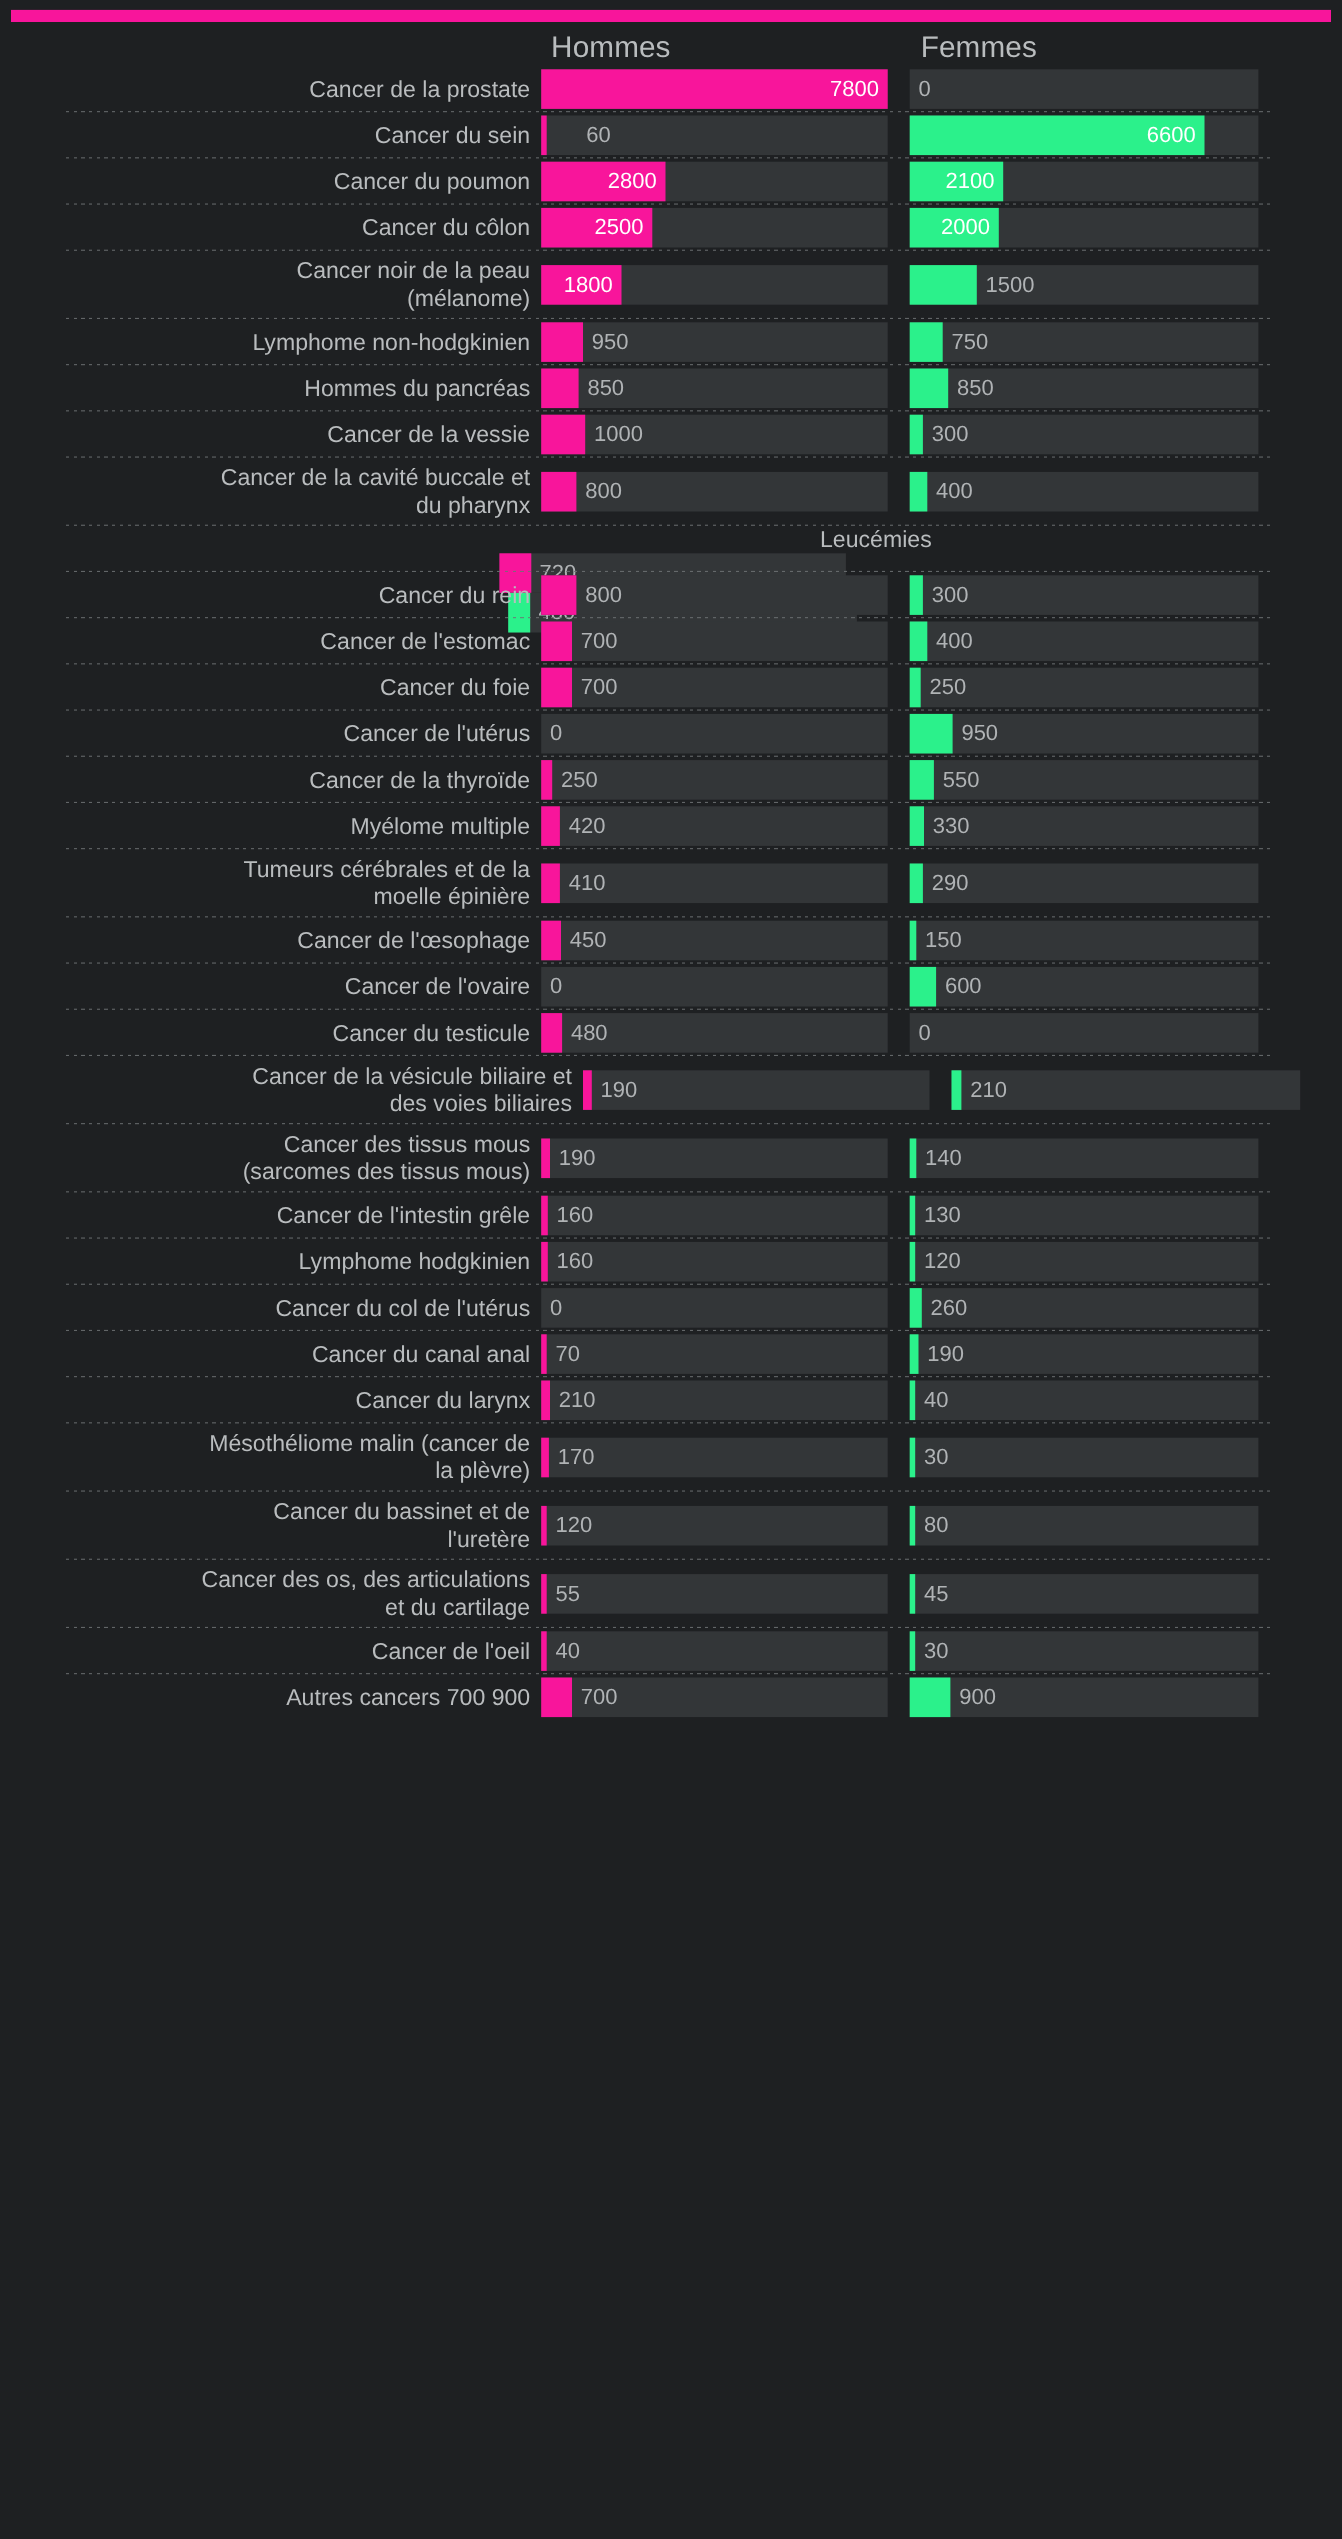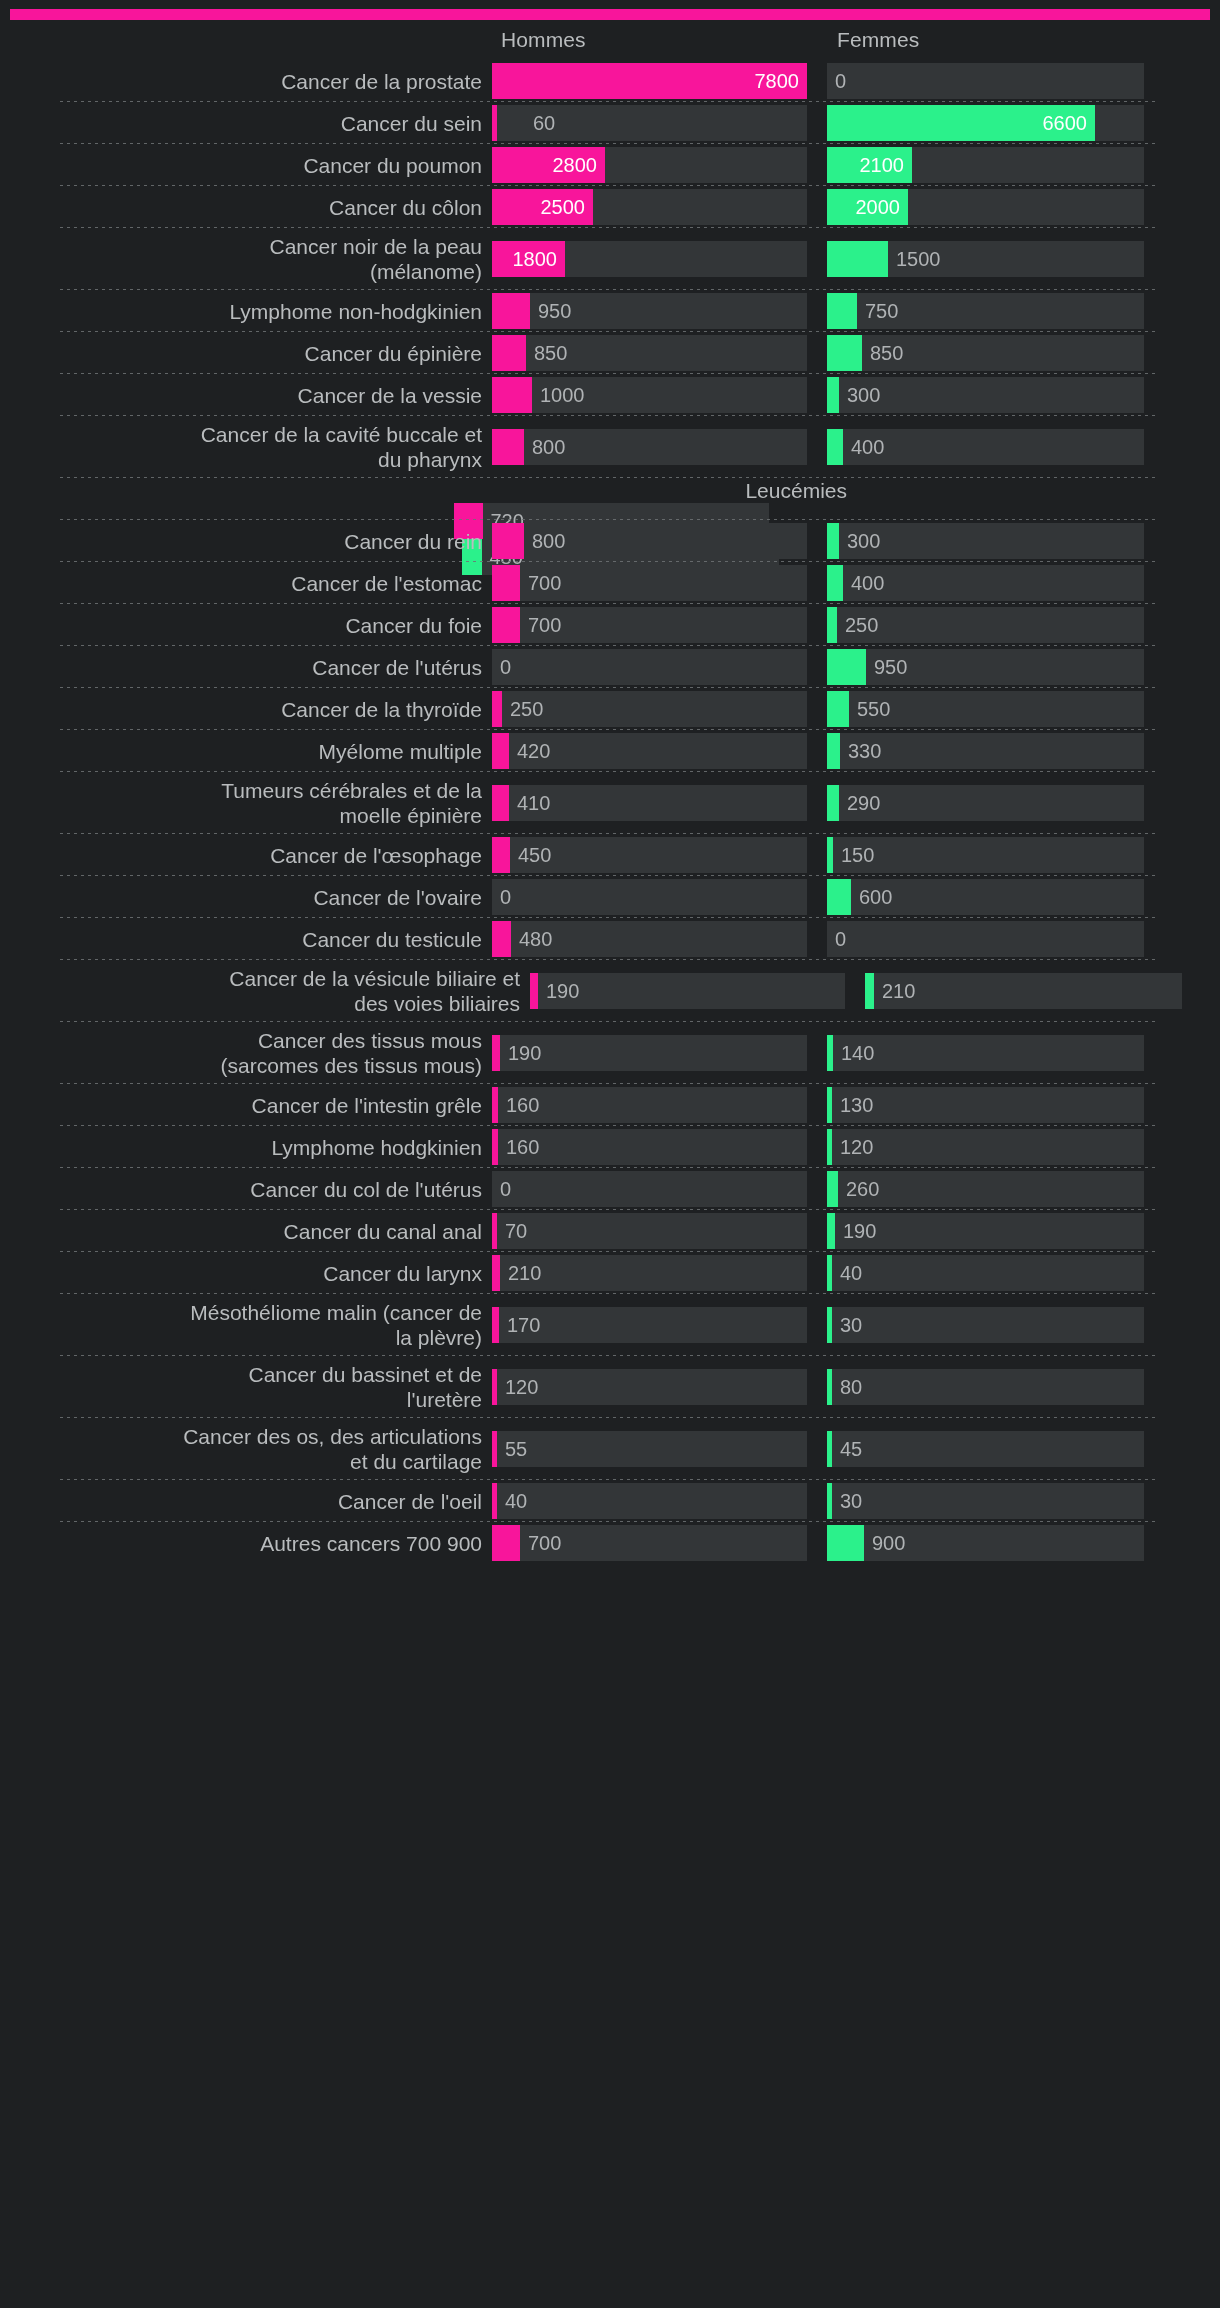"Hommes" .col-head { font-size: 21px -> 27px }
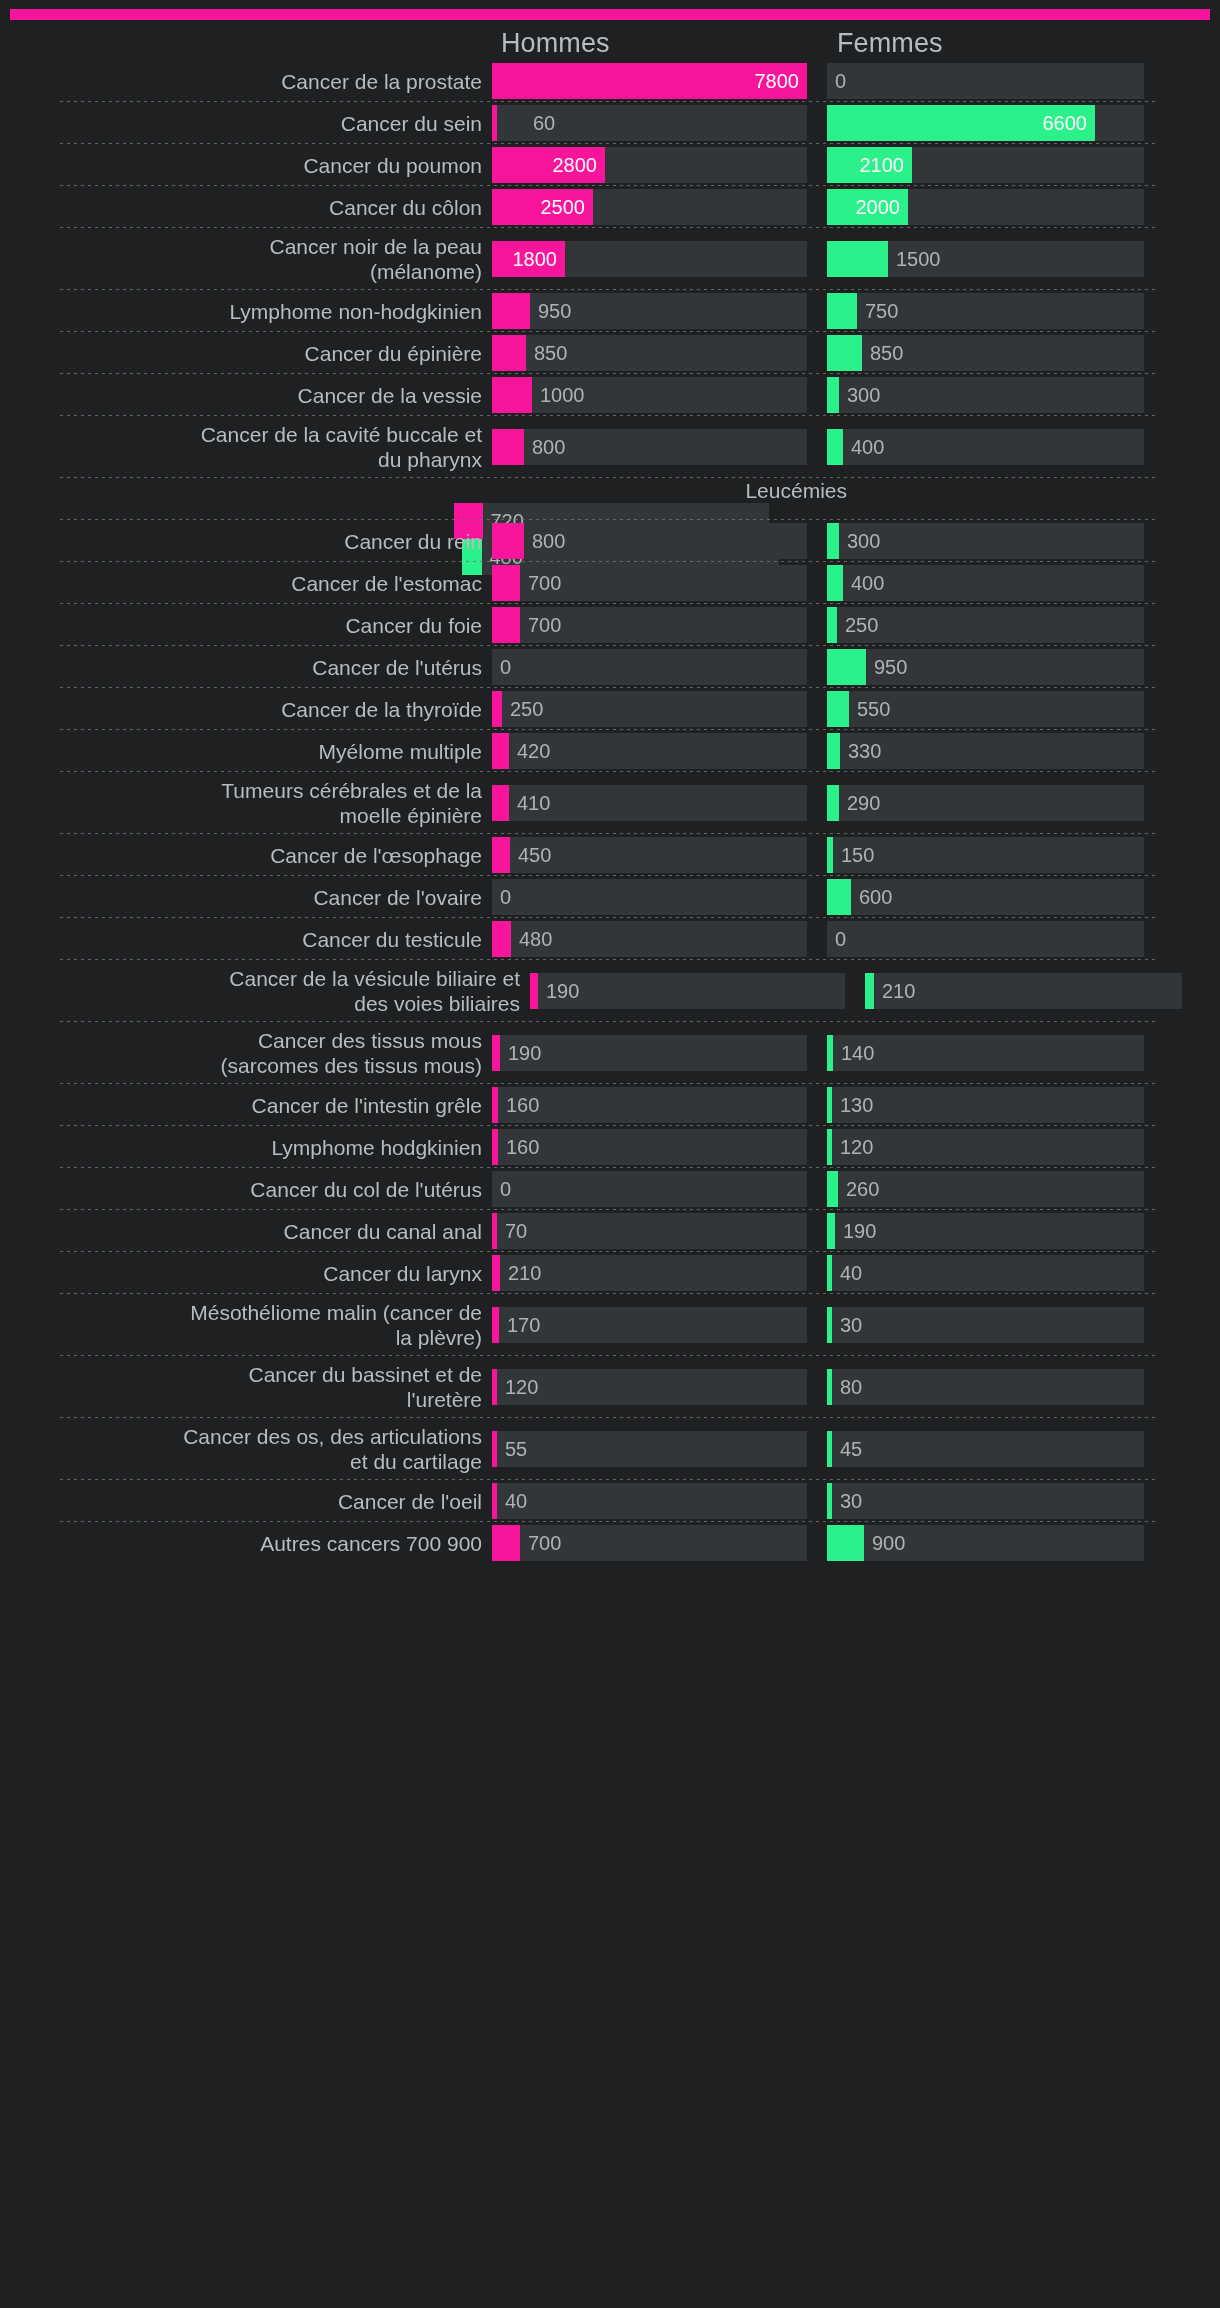"Cancer du épinière" div.label { text: Cancer du épinière -> Hommes du pancréas }
